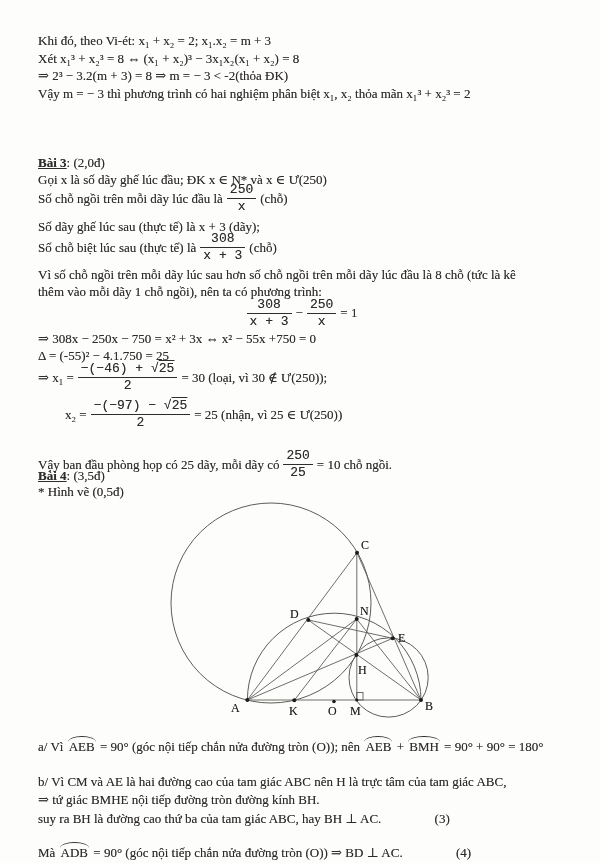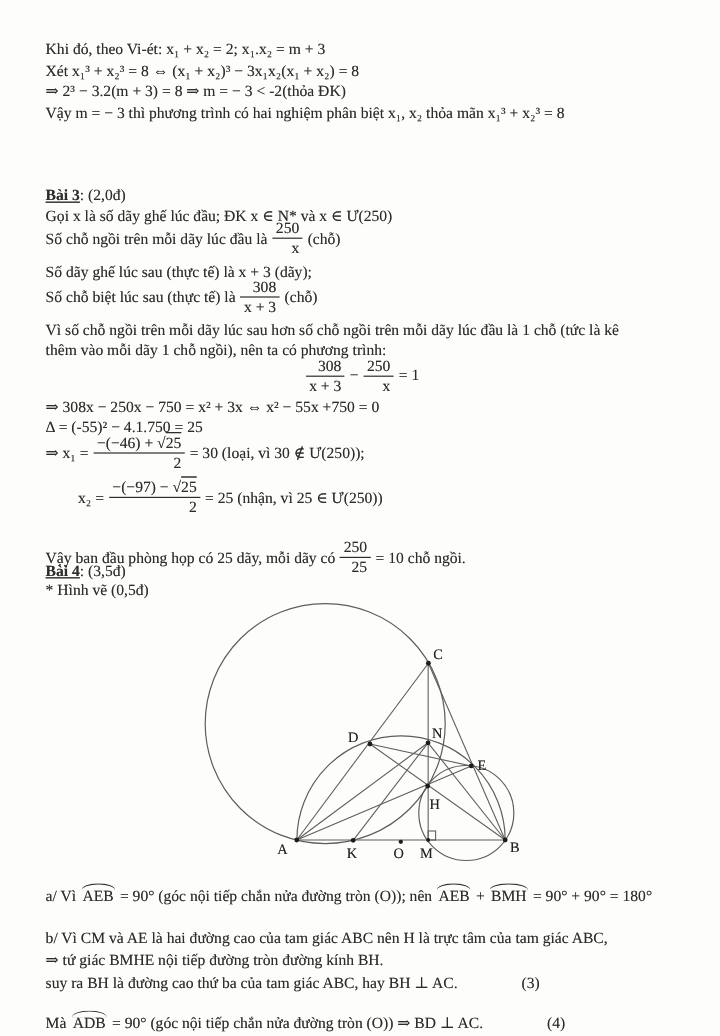"Vậy m = − 3" div.ln { text: 8 -> 2 }
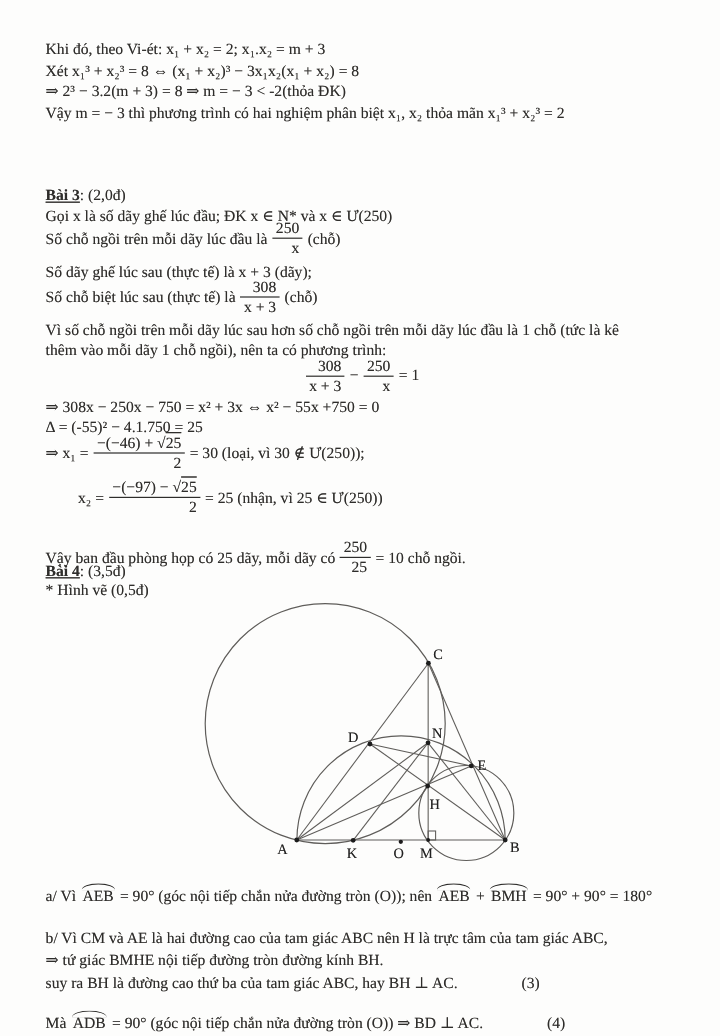"250" .frac { font-family: none -> Liberation Mono, monospace; text-align: right -> center }
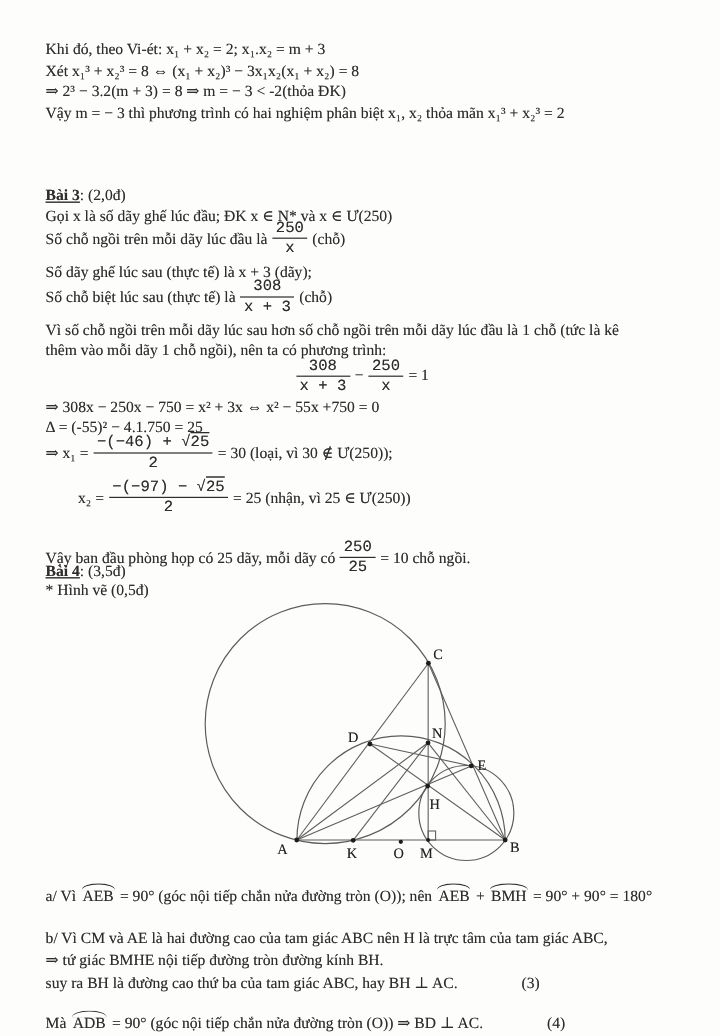"Vì số chỗ ngồi trên" div { text: 1 -> 8 }
